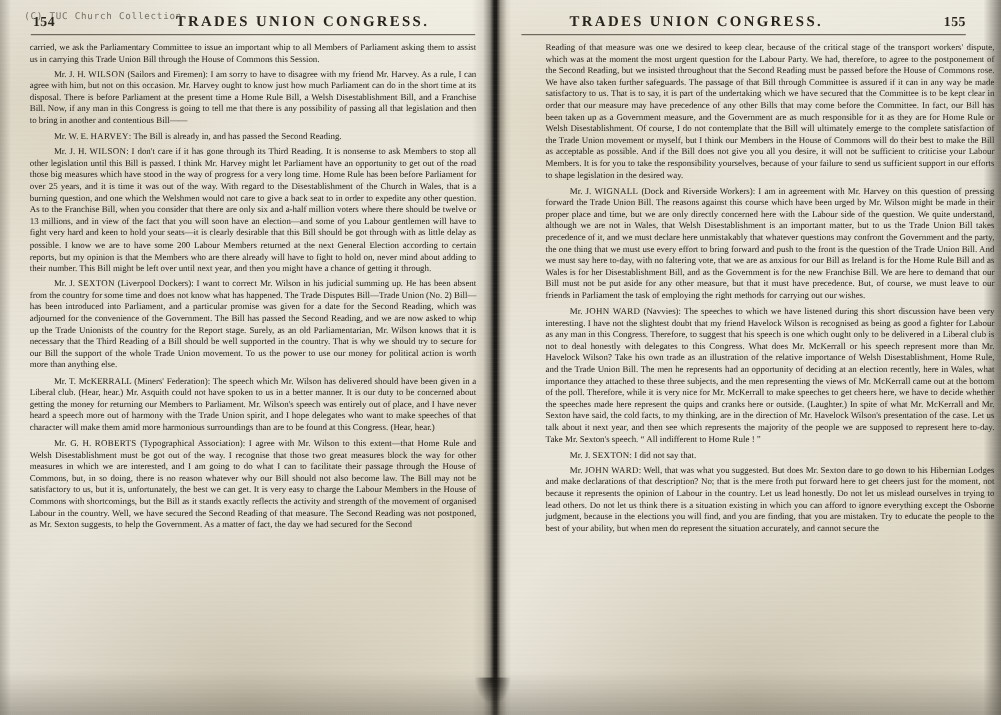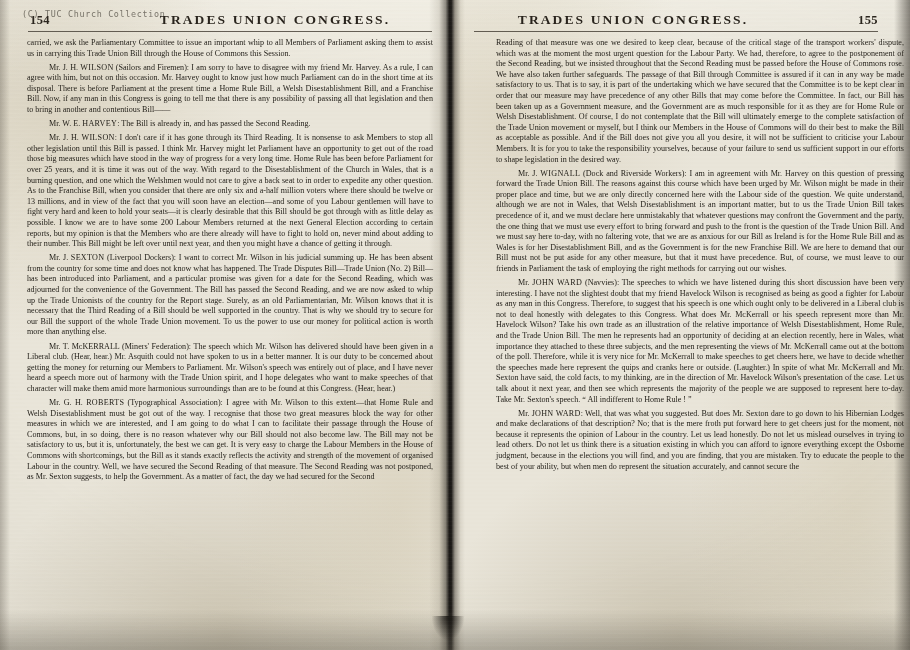"Mr. J. SEXTON: I did" p { html: none -> <p>Mr. J. <span>SEXTON</span>: I did not say that.</p> }
